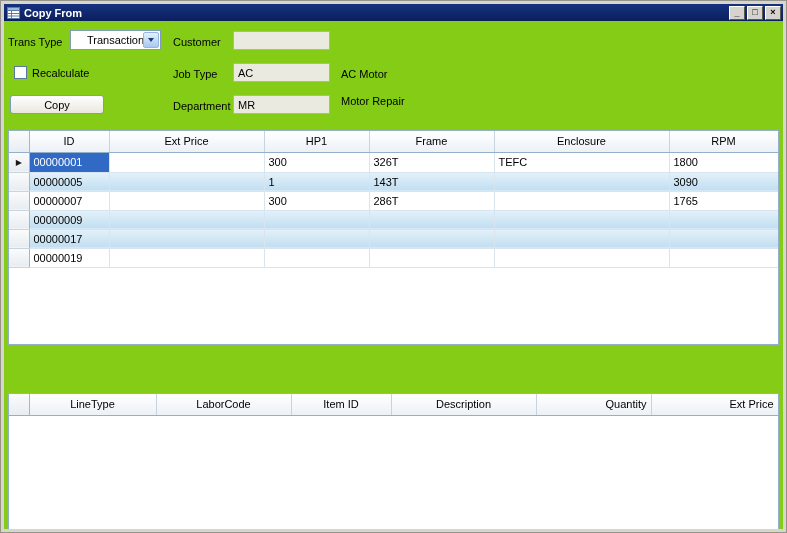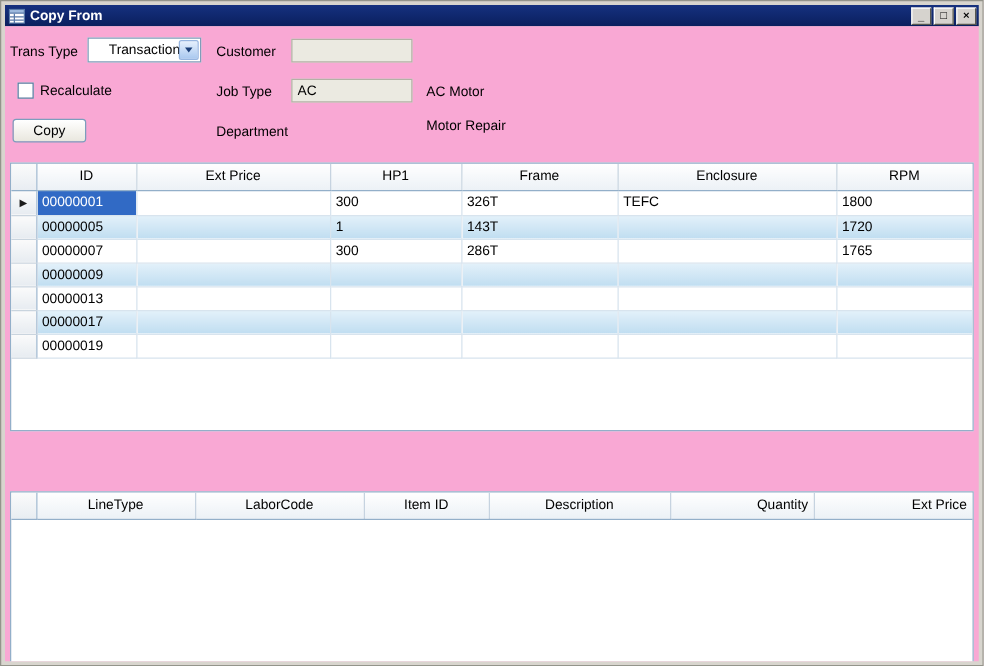"Trans Type" .content { background: #f9a8d4 -> #84cc16 }
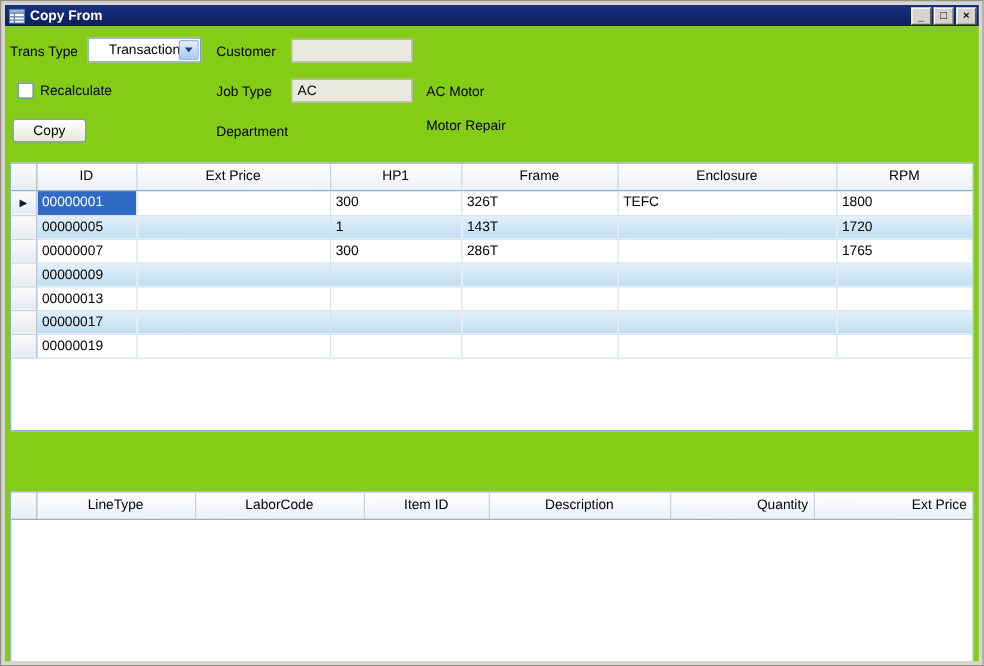"Copy" .btn-copy { width: 59px -> 94px }
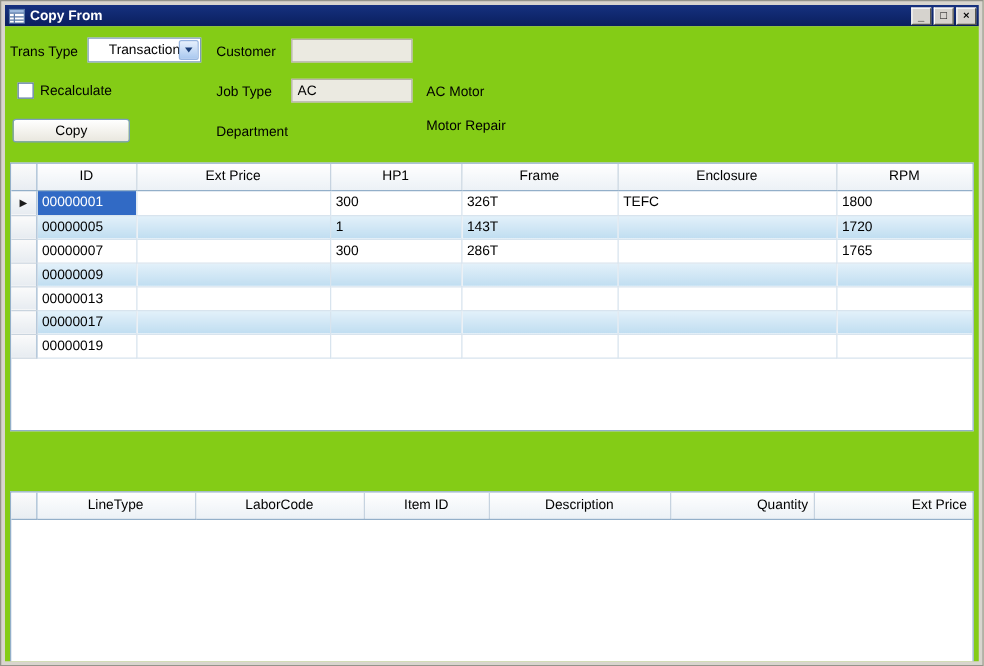"MR" input.field { html: none -> <input> }
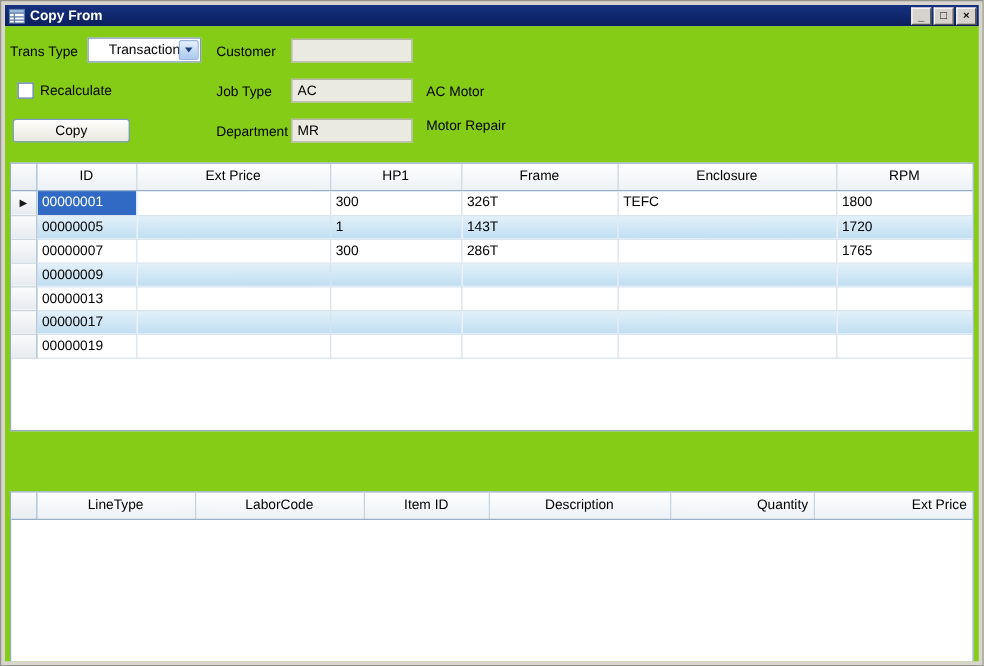"1720" td { text: 1720 -> 3090 }
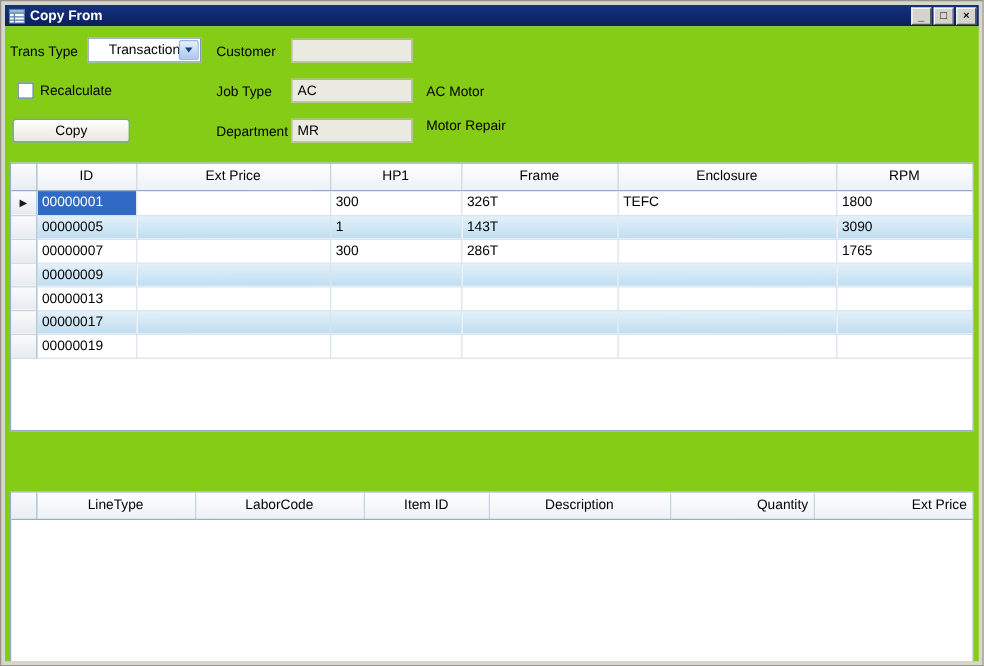"00000013" tr { html: <tr> <td></td> <td>00000013</td> <td></td> <td></td> <td></td> <td></td> <td></td> </tr> -> none }
